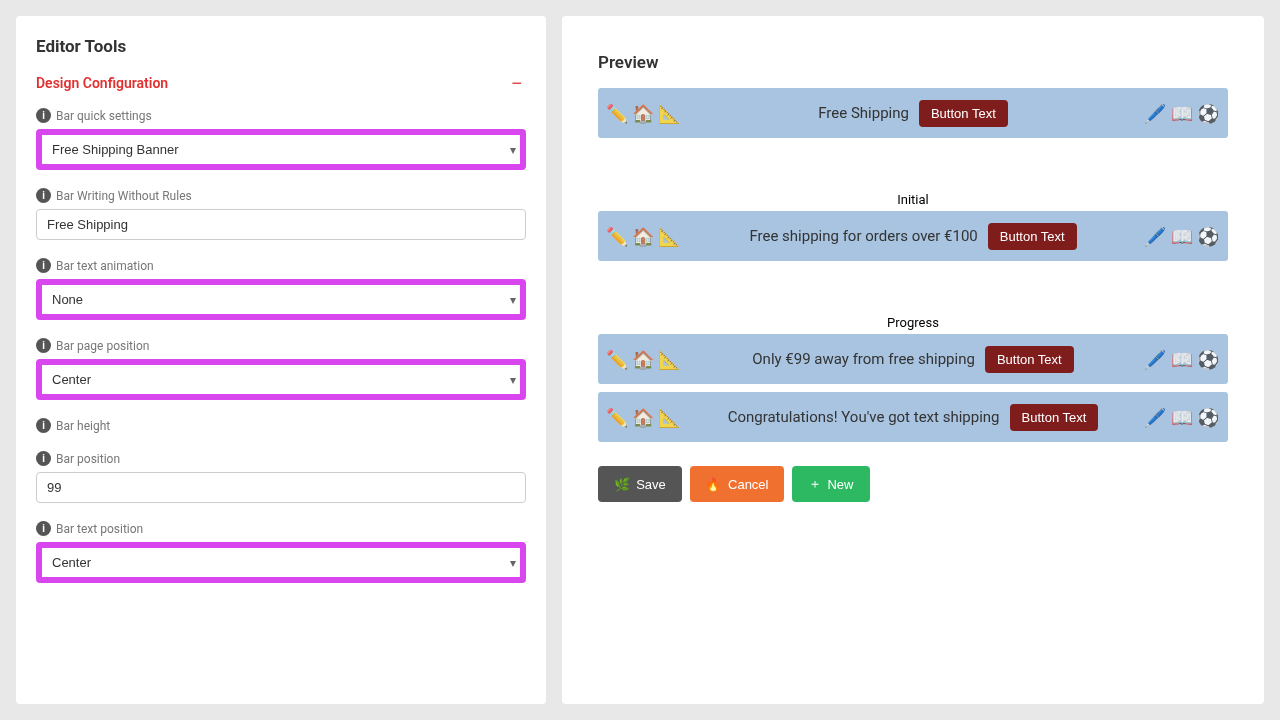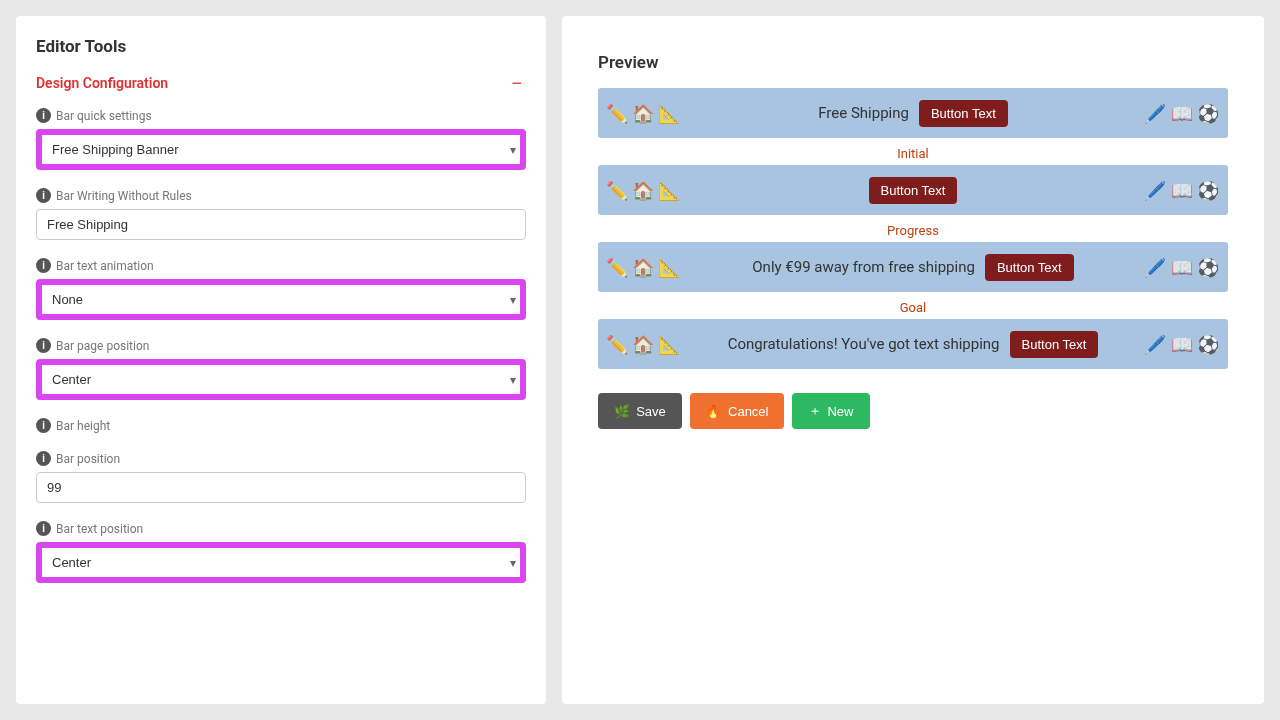"Initial" .banner-label { color: #c2410c -> #000000; margin-top: none -> 46px }
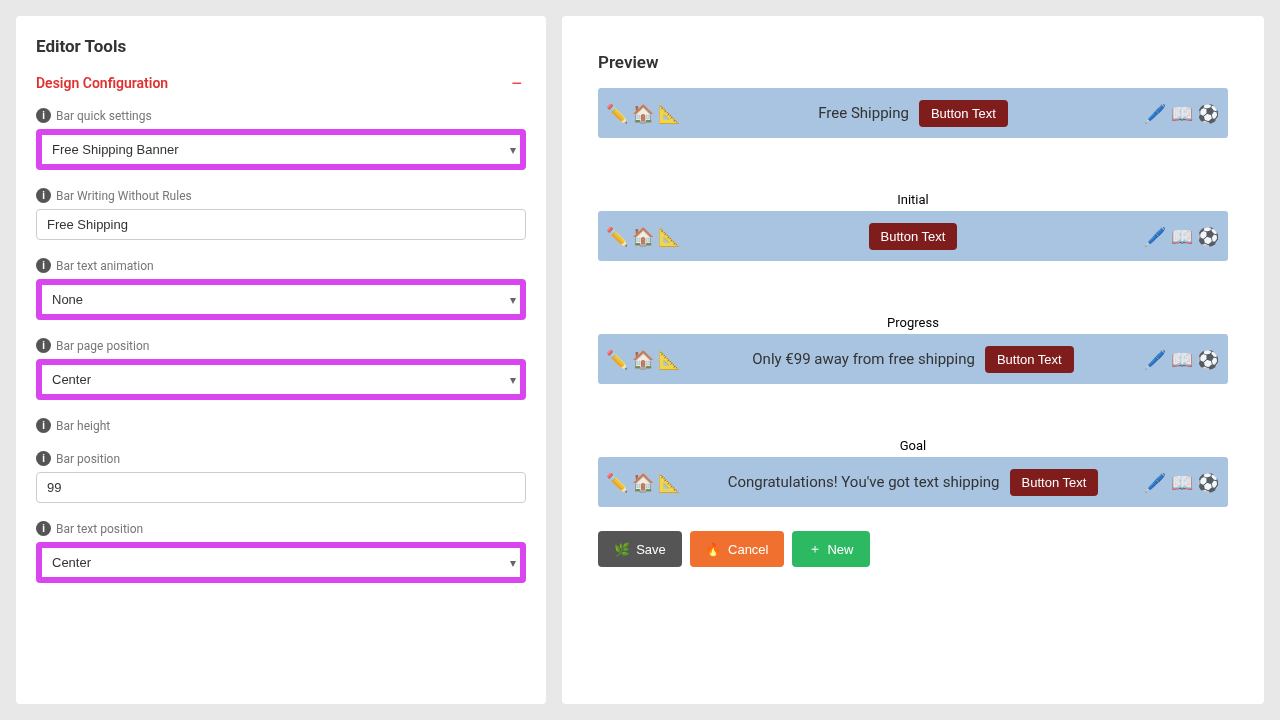"Free shipping for orders over" span.banner-text { html: none -> <span>Free shipping for orders over €100</span> }
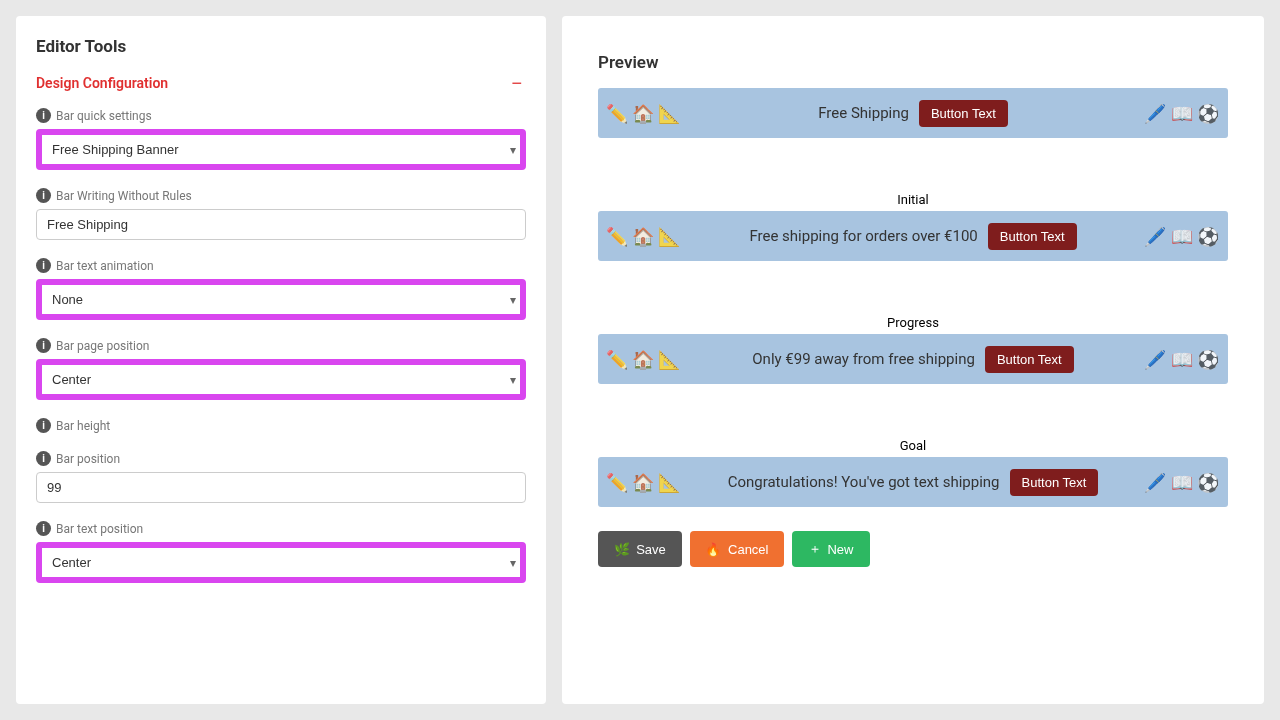"Goal" div.banner-label { html: <div>Goal</div> -> none }
